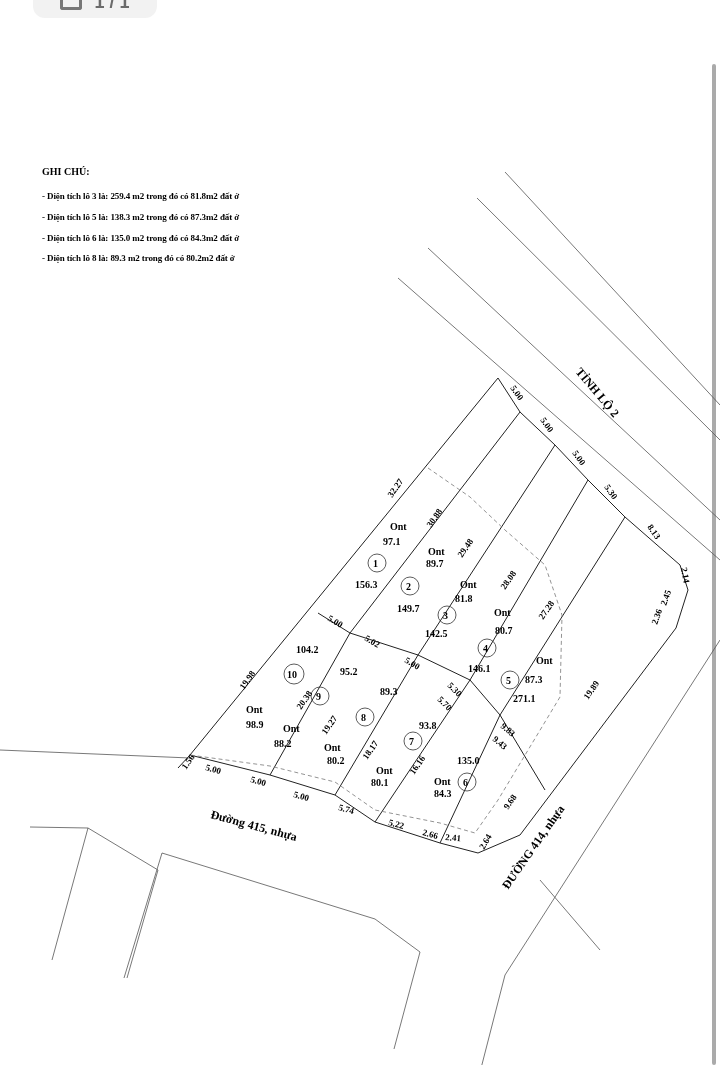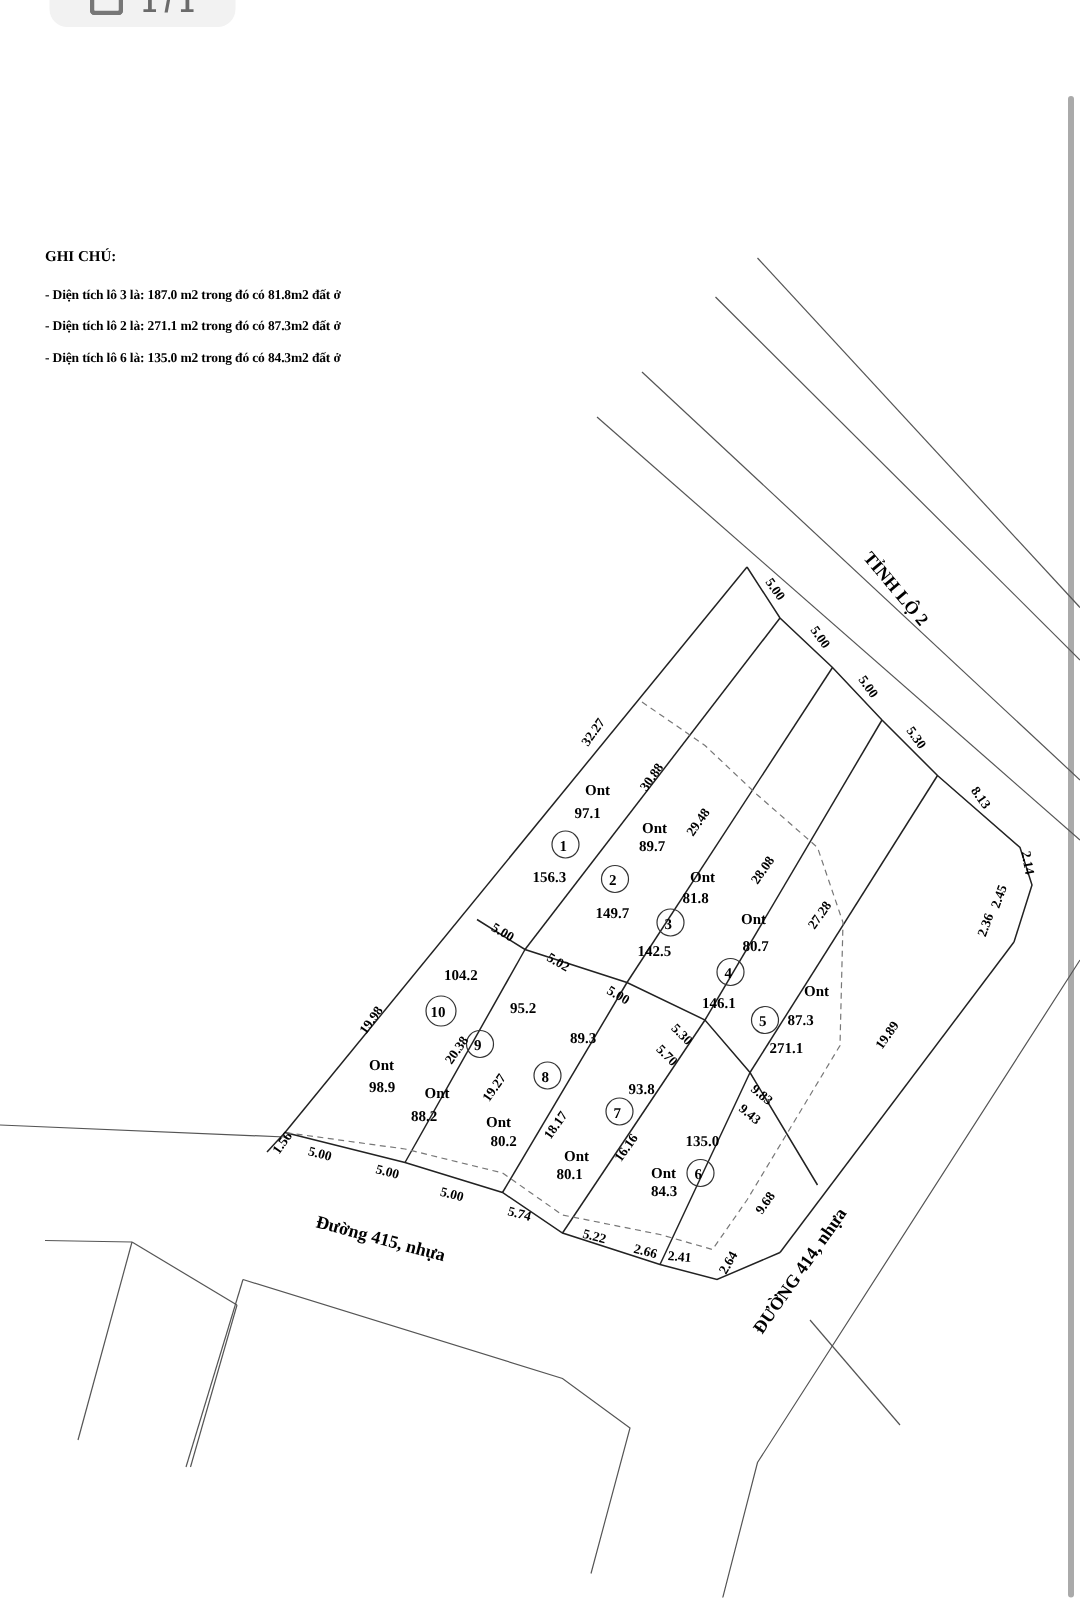"GHI CHÚ:" .notes { left: 30px -> 42px }
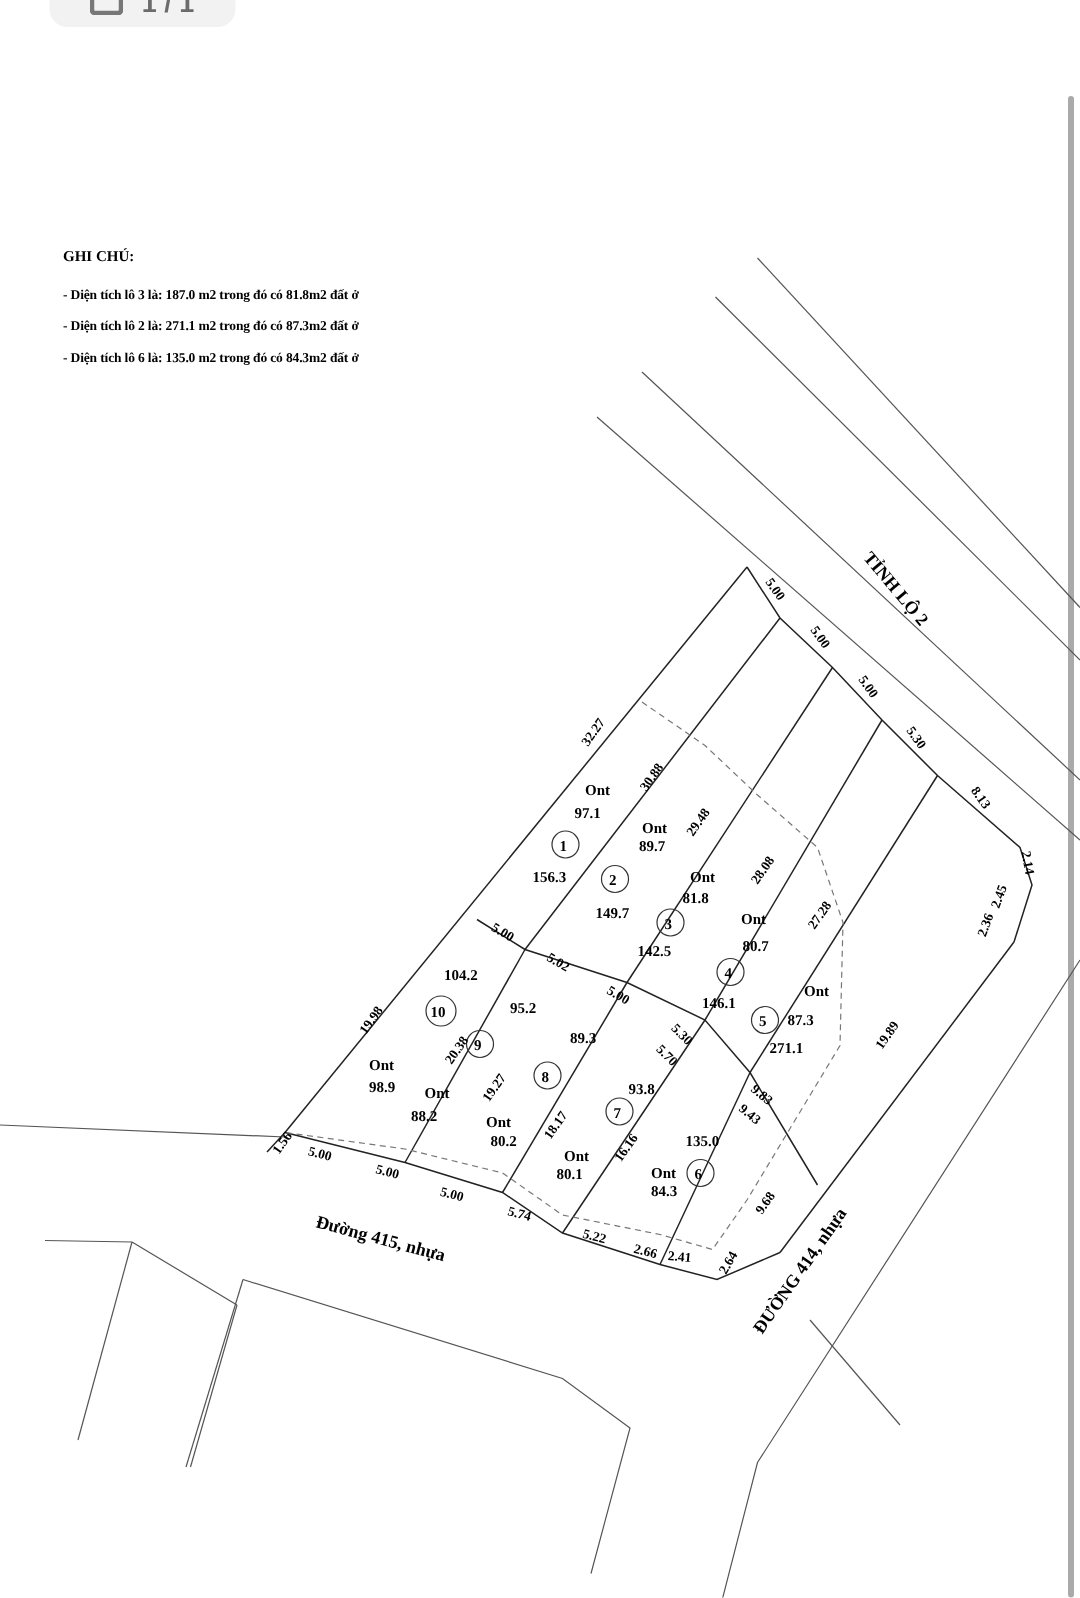"- Diện tích lô 3" div.notes-line { text: 187.0 -> 259.4 }
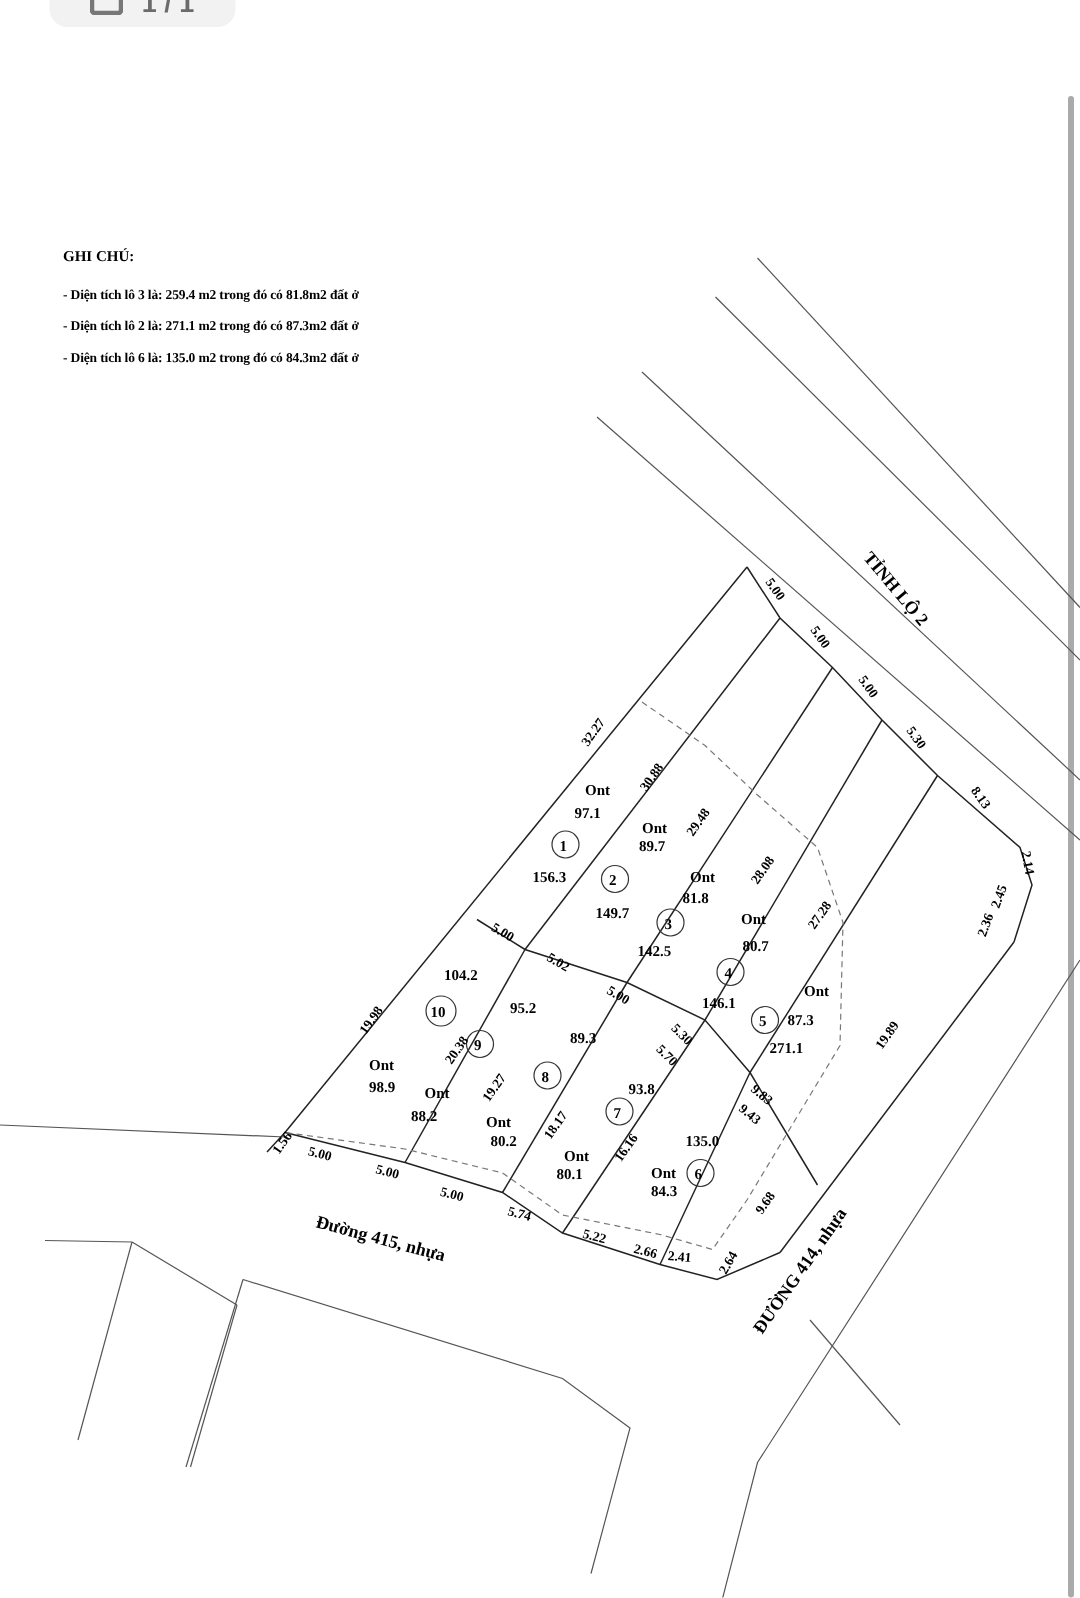"- Diện tích lô 2" div.notes-line { text: 2 là: 271.1 -> 5 là: 138.3 }
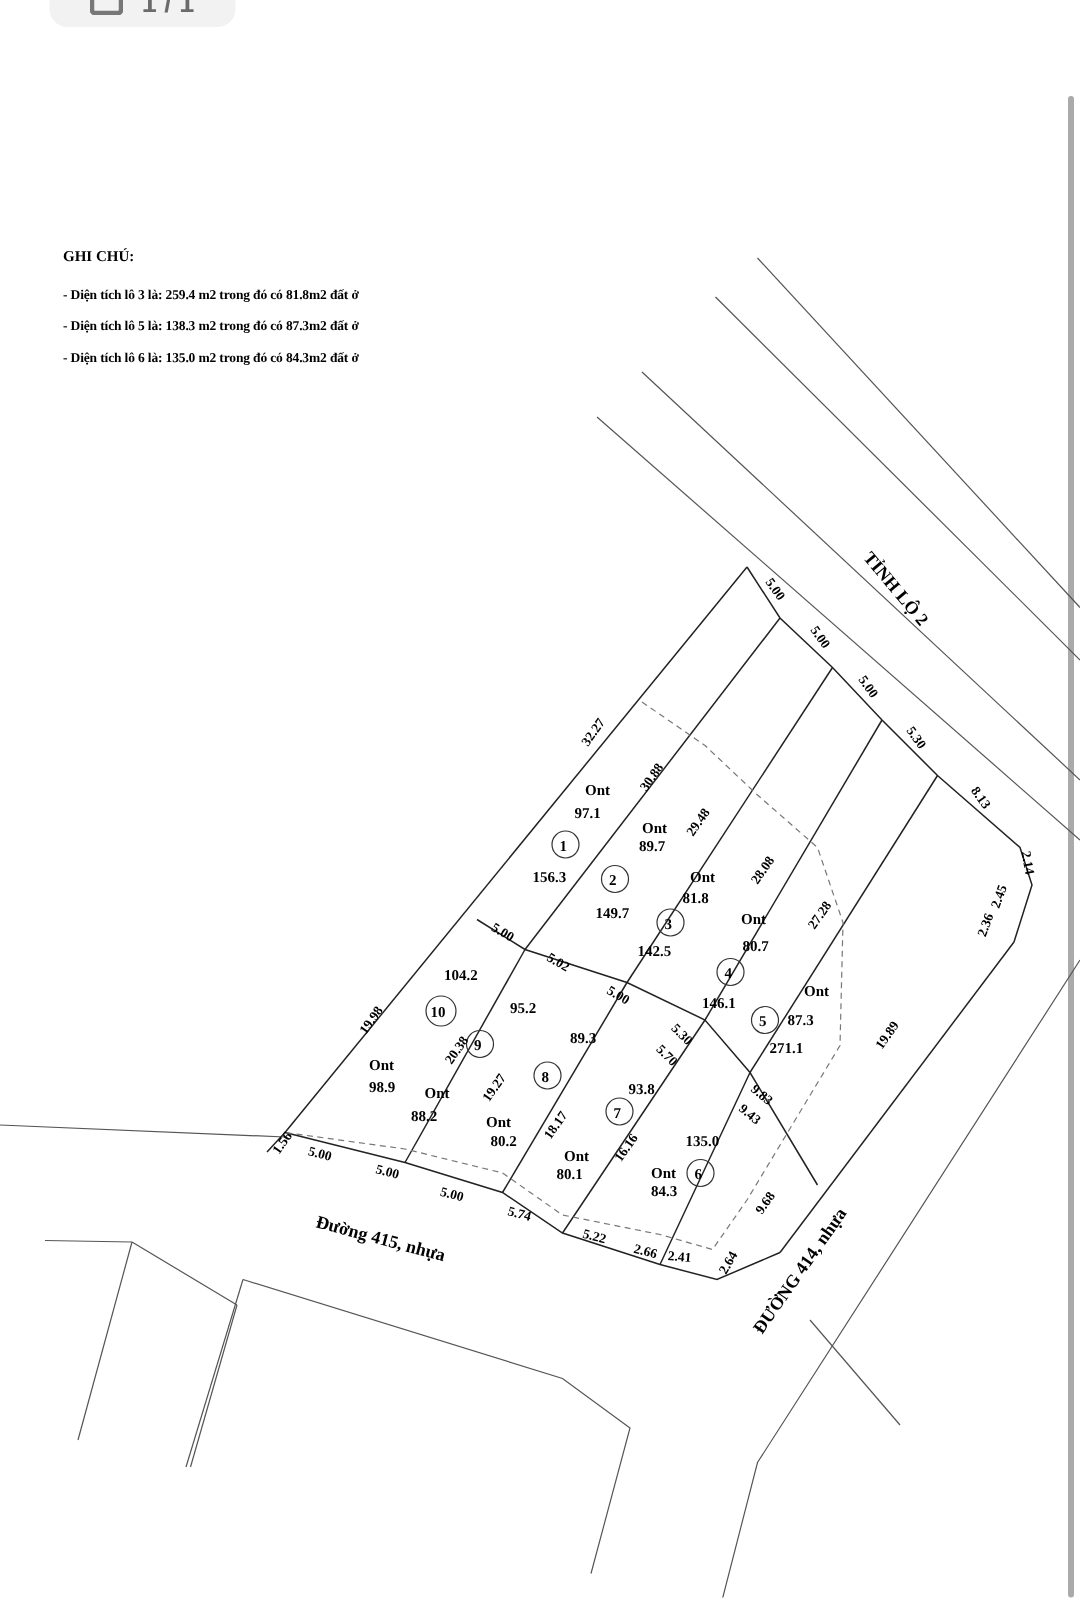"- Diện tích lô 8" div.notes-line { html: none -> <div>- Diện tích lô 8 là: 89.3 m2 trong đó có 80.2m2 đất ở</div> }
